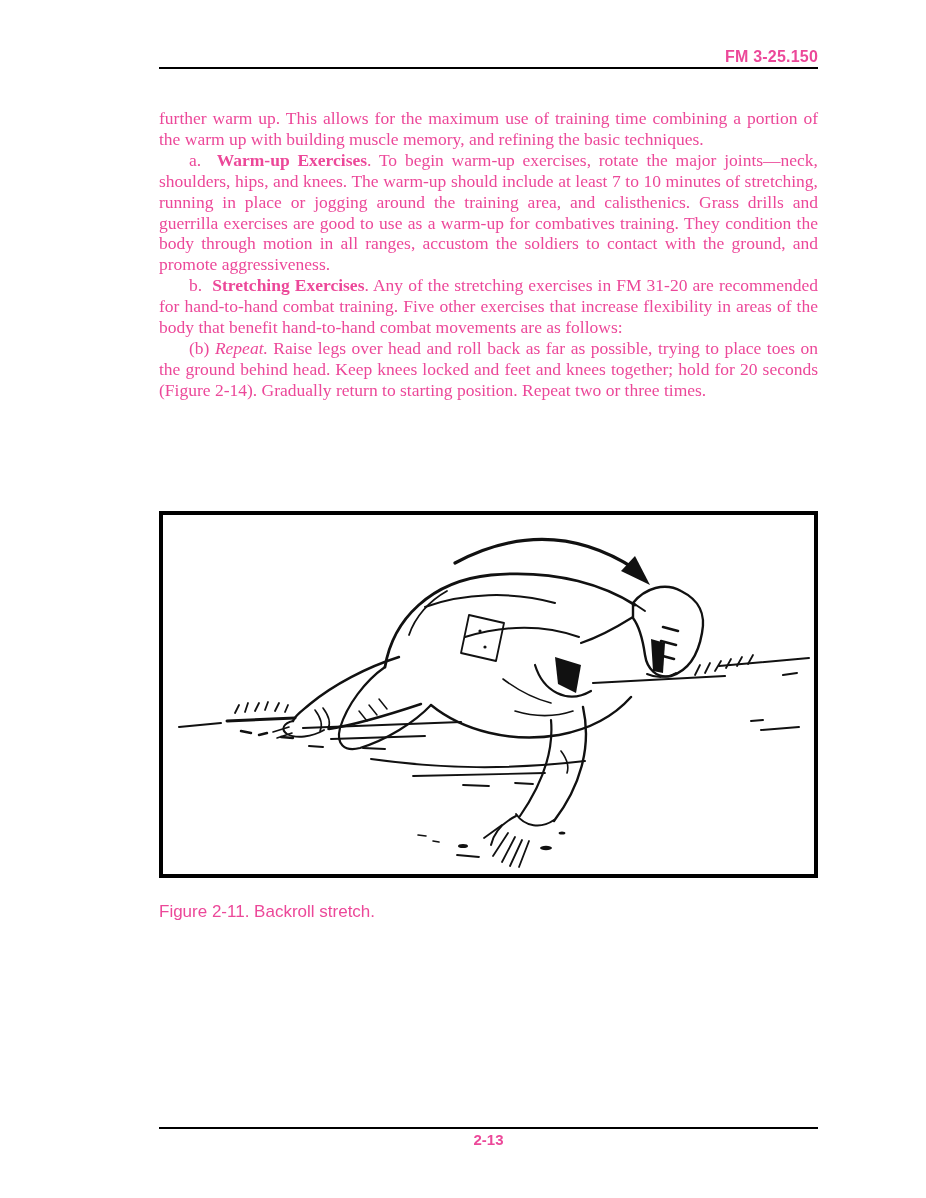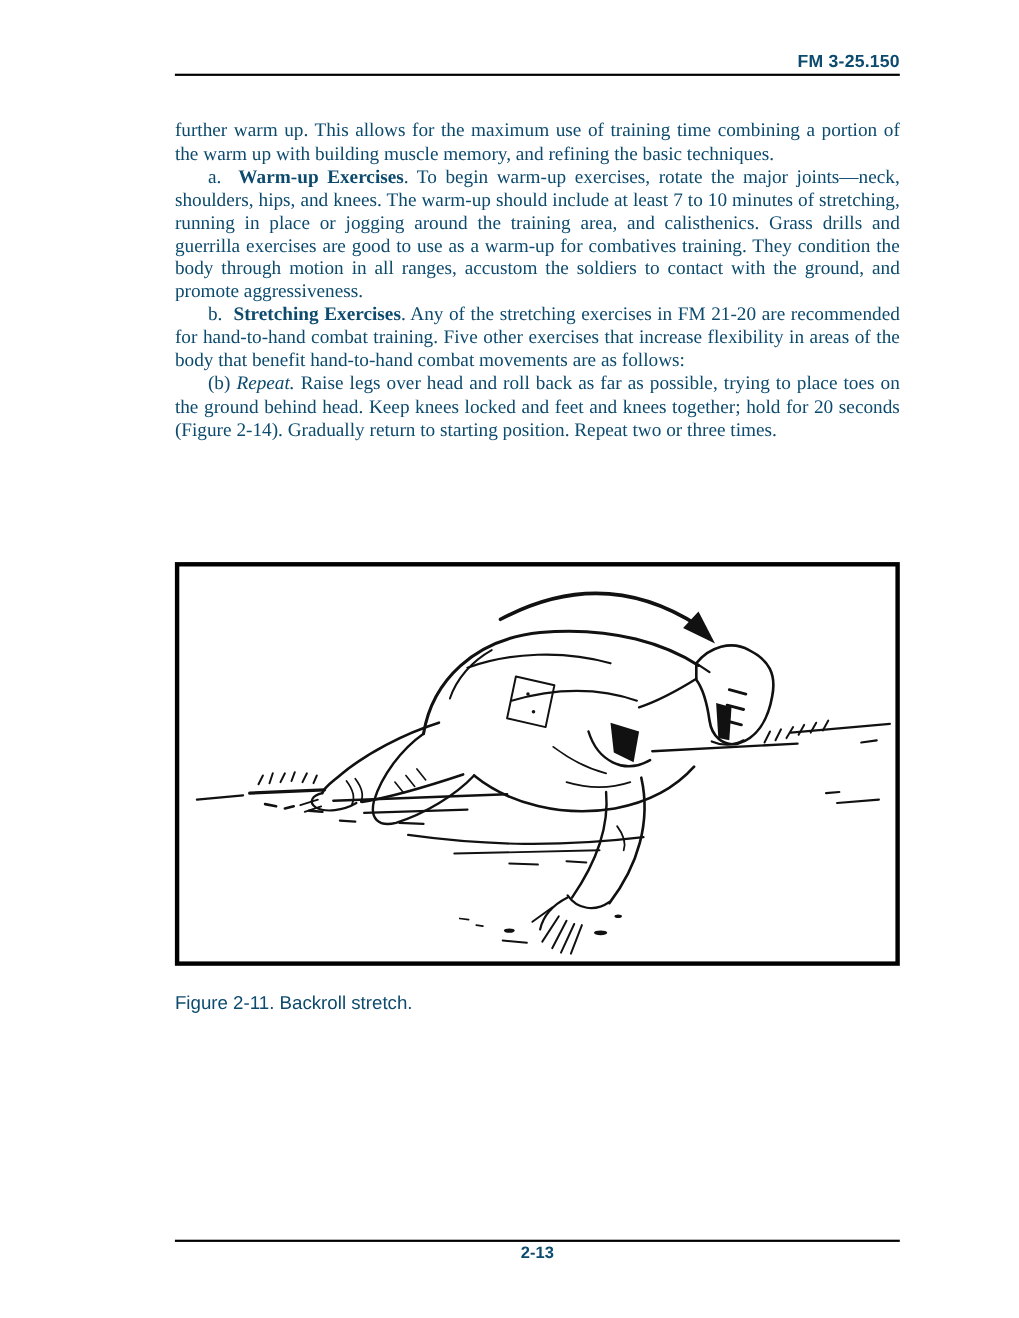"FM 3-25.150" .page { color: #0c4a6e -> #ec4899 }
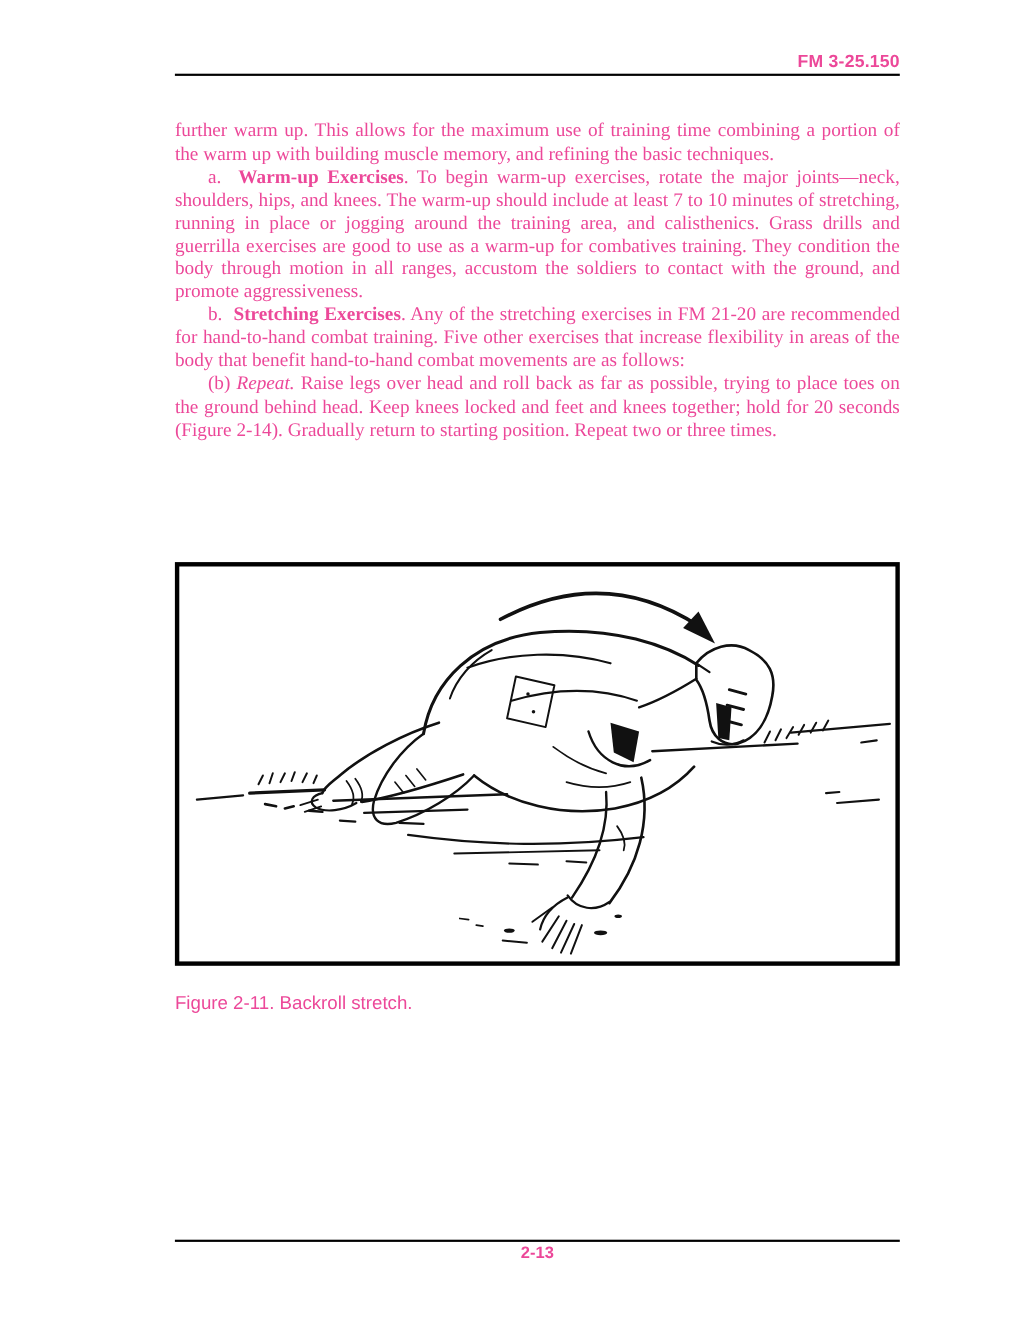". Any of the stretching" span { text: 21-20 -> 31-20 }
